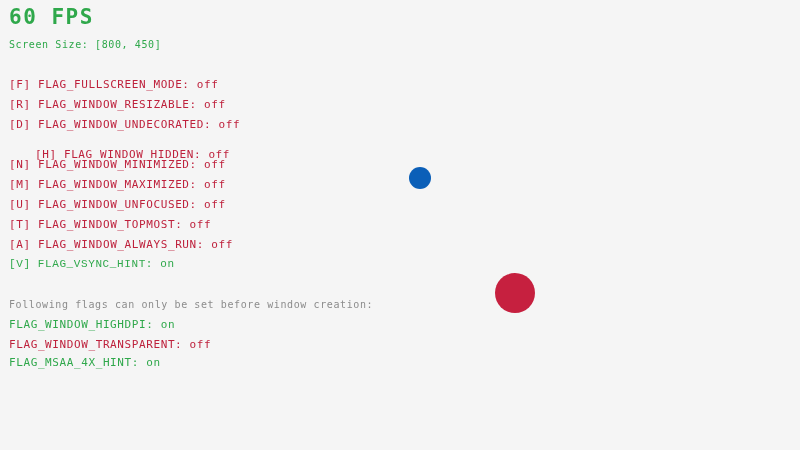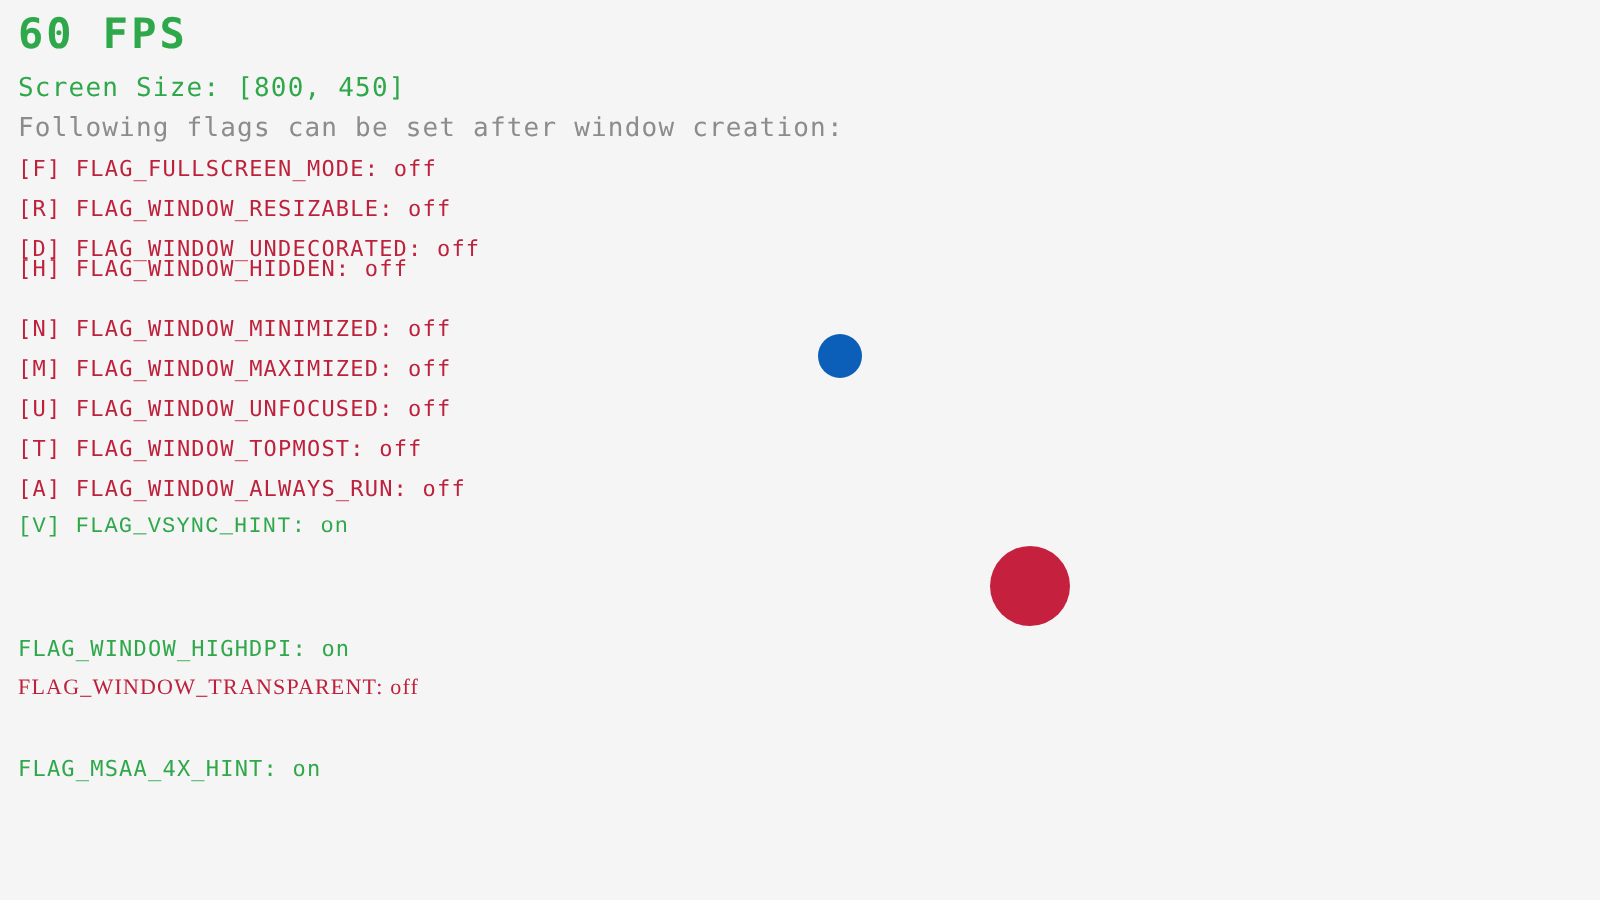"Screen Size: [800, 450]" .line { font-size: 13px -> 10px }
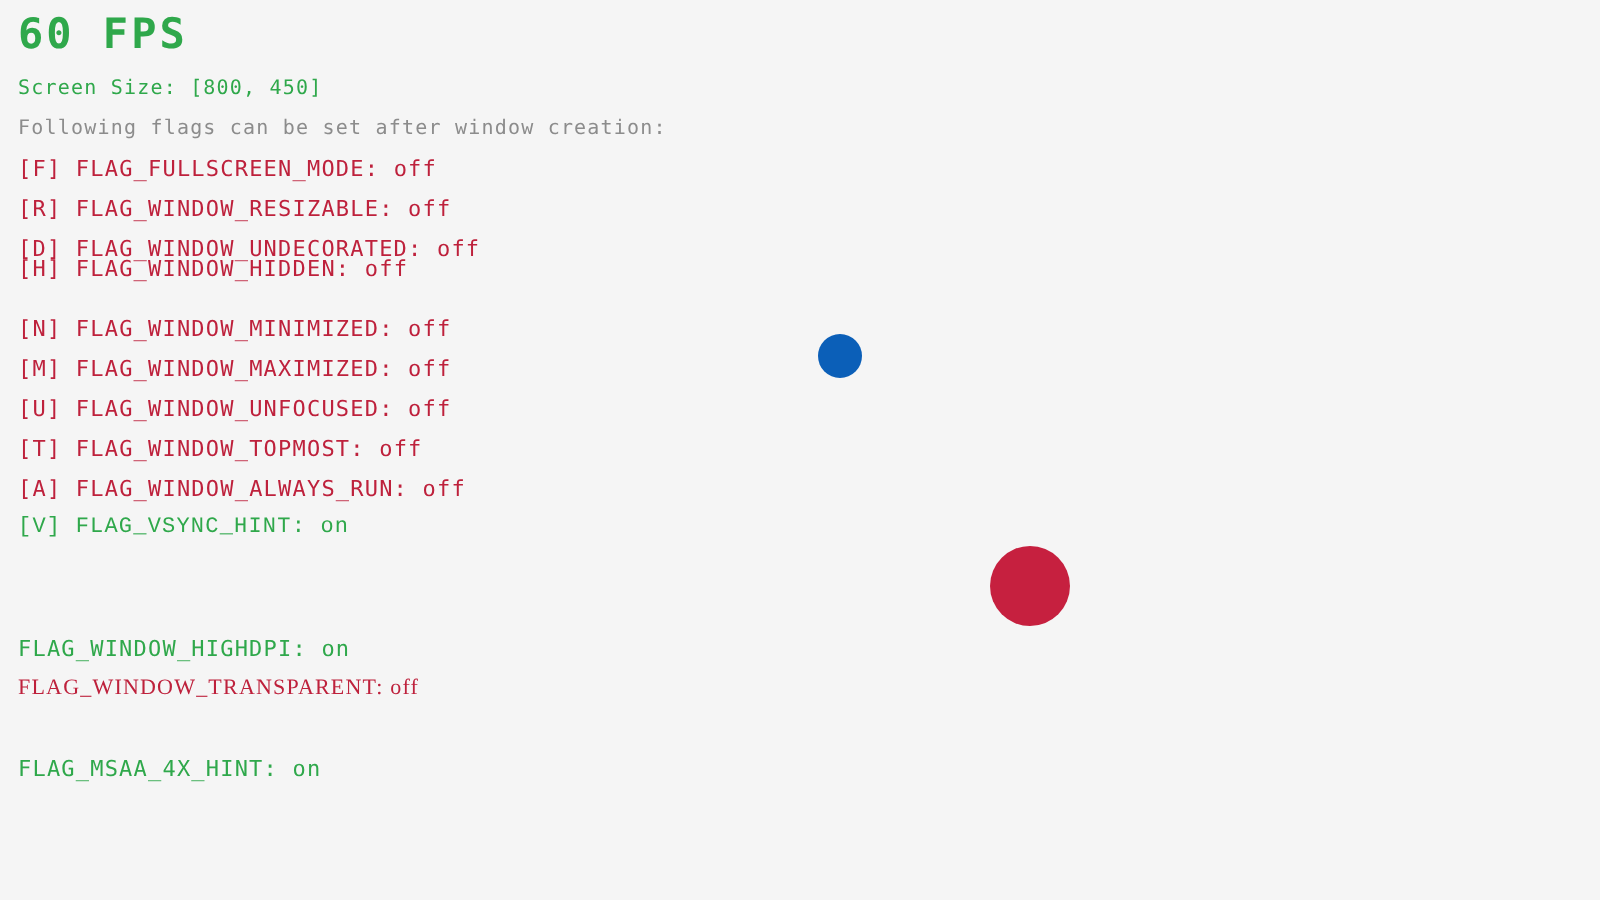"Following flags can be set" div.line { html: <div>Following flags can be set after window creation:</div> -> none }
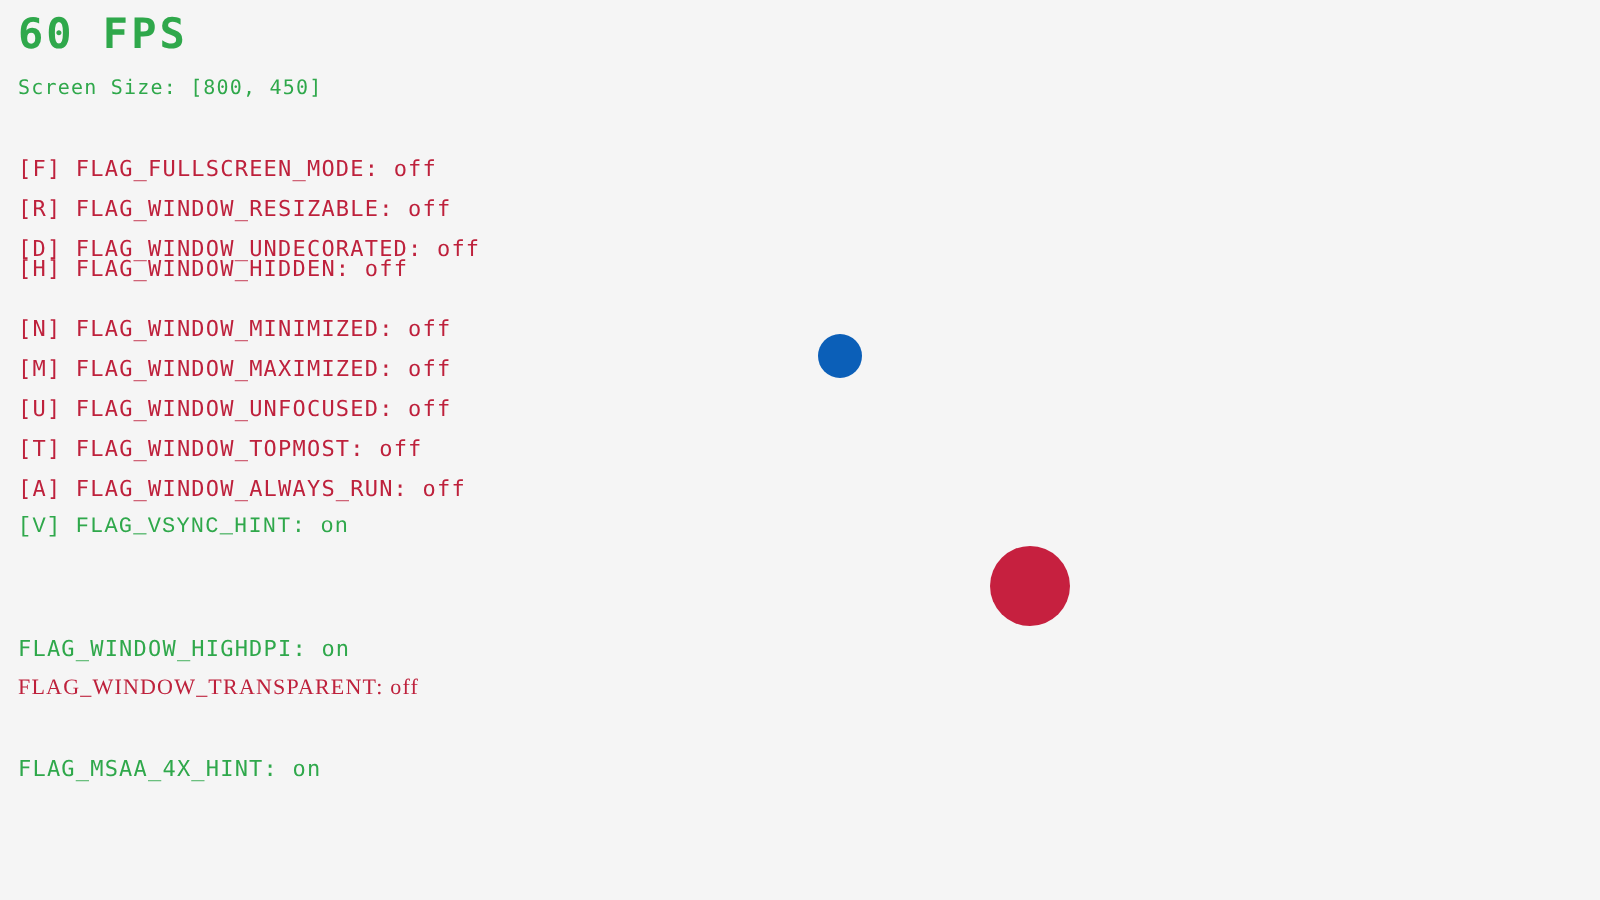"[H] FLAG_WINDOW_HIDDEN: off" div.line { margin-left: none -> 26px; top: 128px -> 148px }
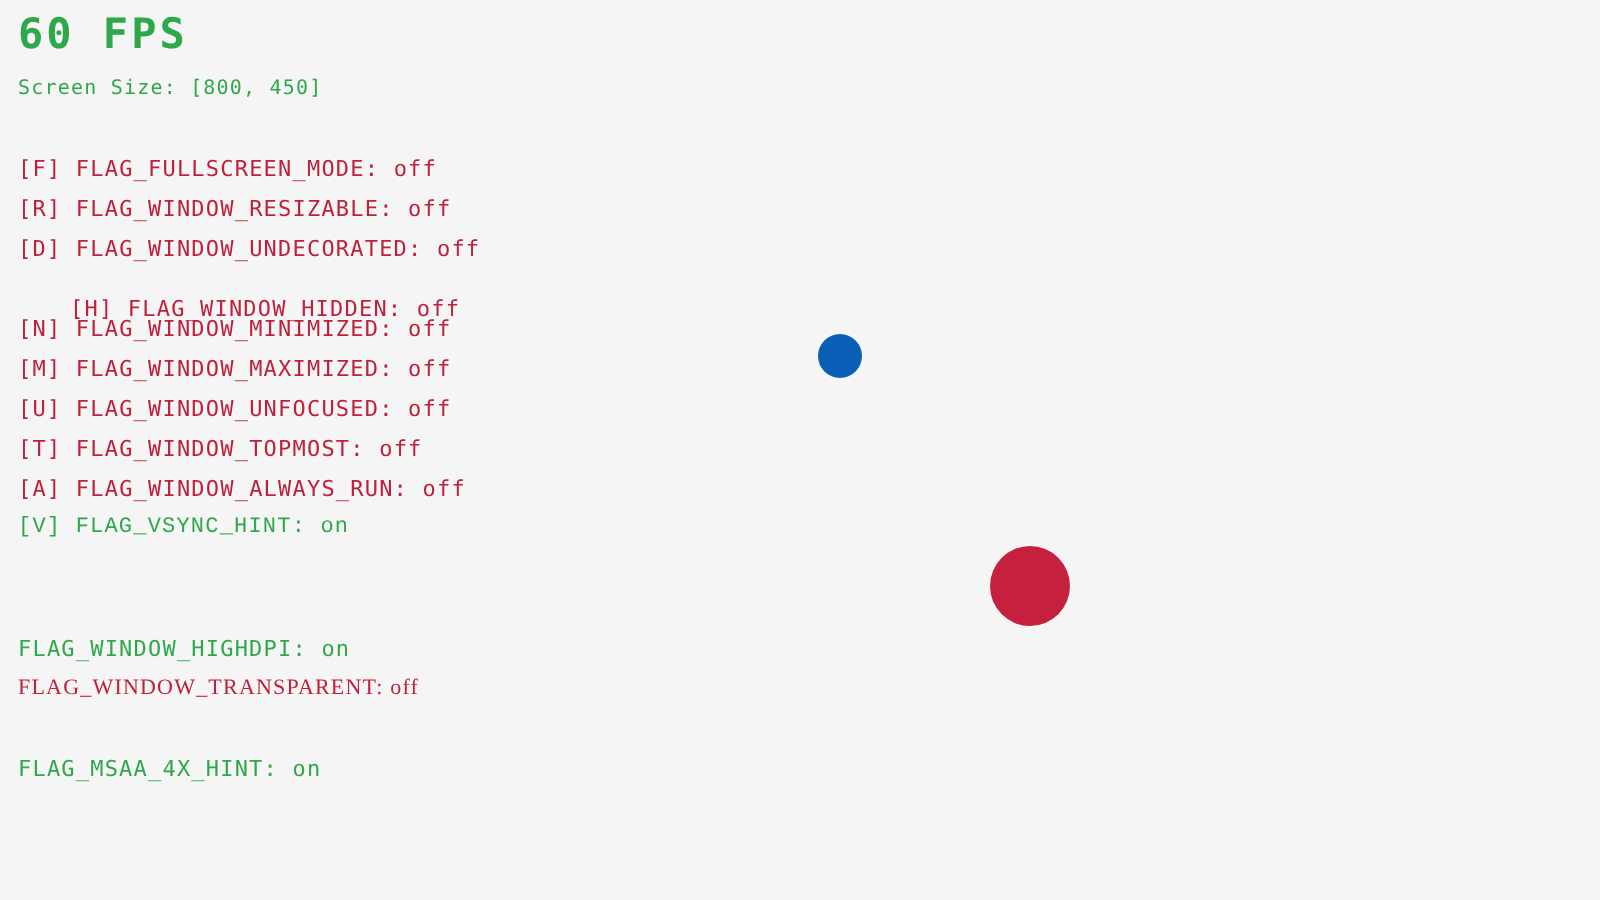"Following flags can only be" div.line { html: none -> <div>Following flags can only be set before window creation:</div> }
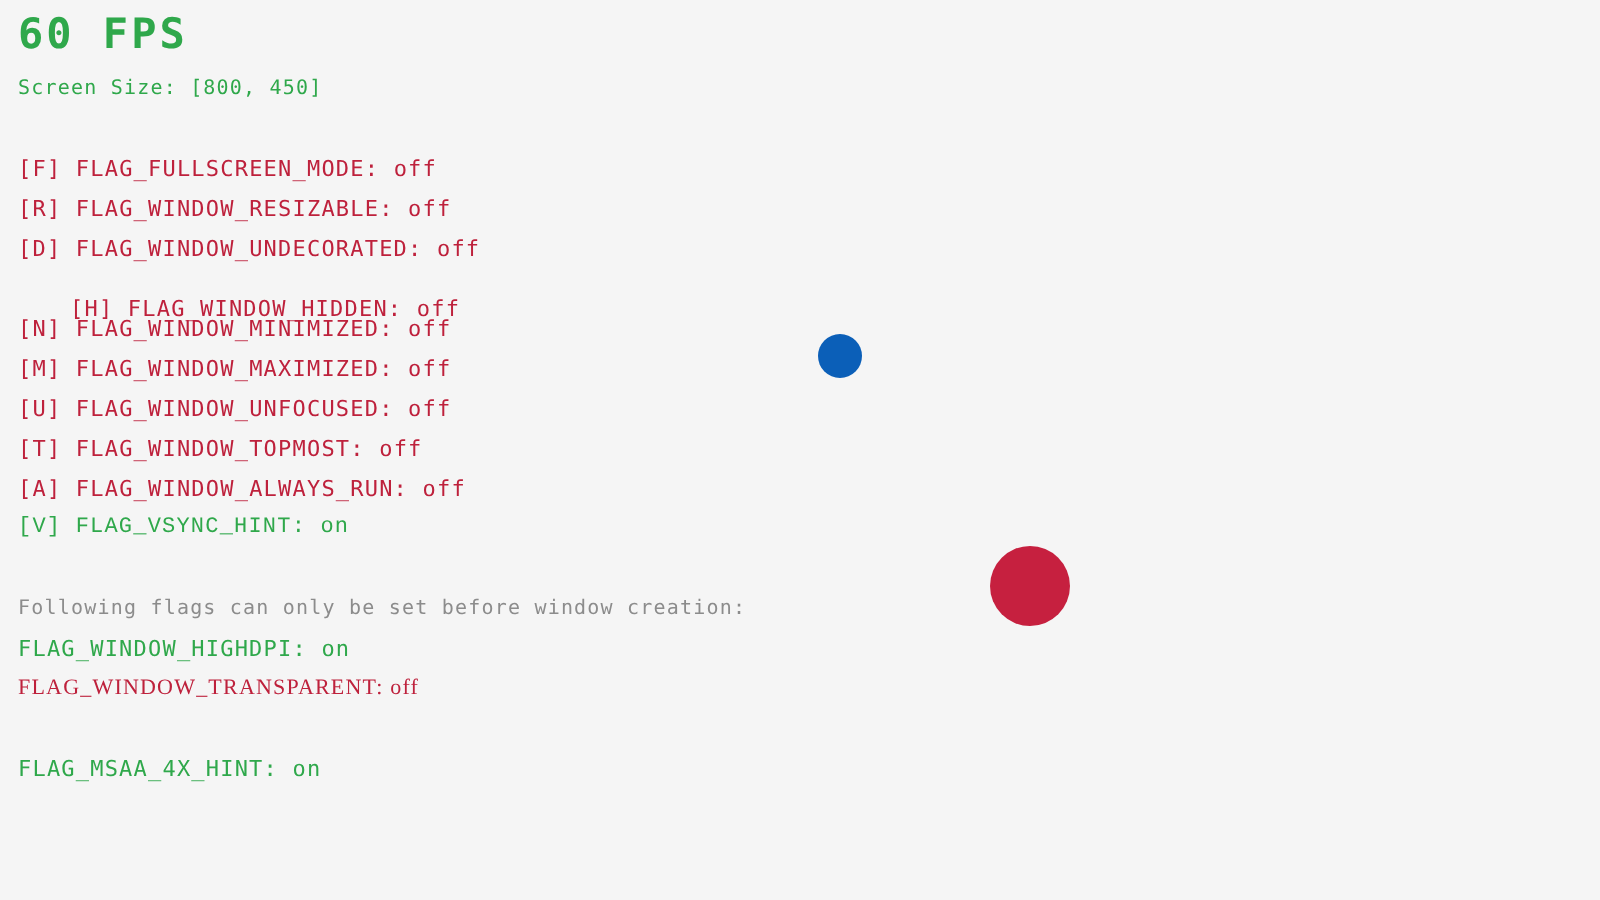"FLAG_WINDOW_TRANSPARENT: off" div.line { font-family: Liberation Serif, serif -> none }
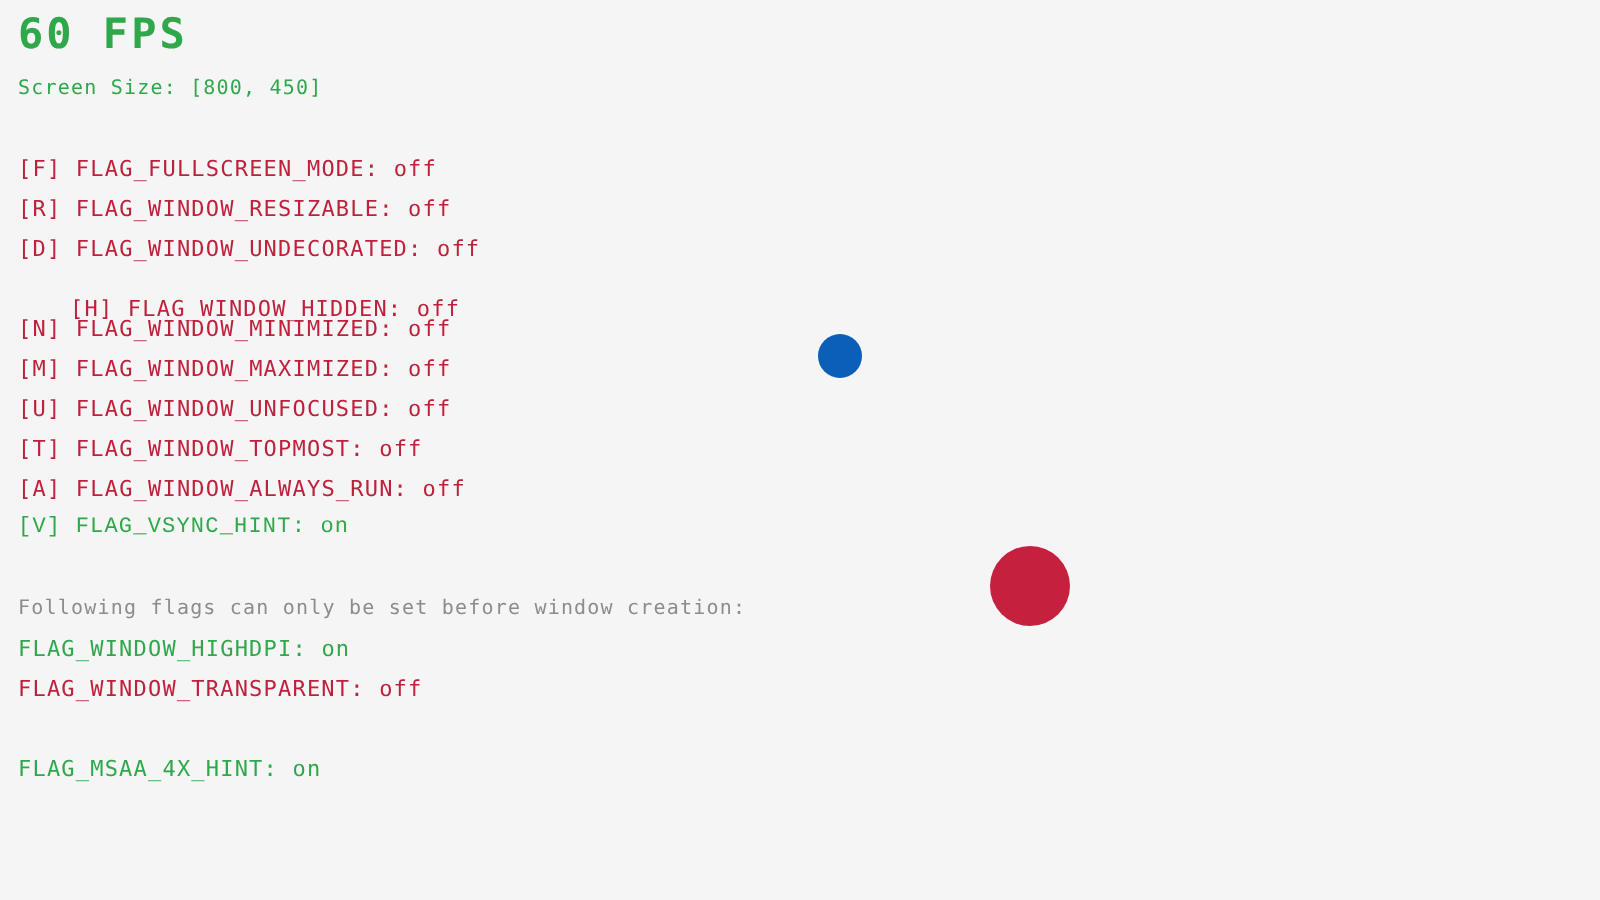"FLAG_MSAA_4X_HINT: on" div.line { top: 378px -> 356px }
